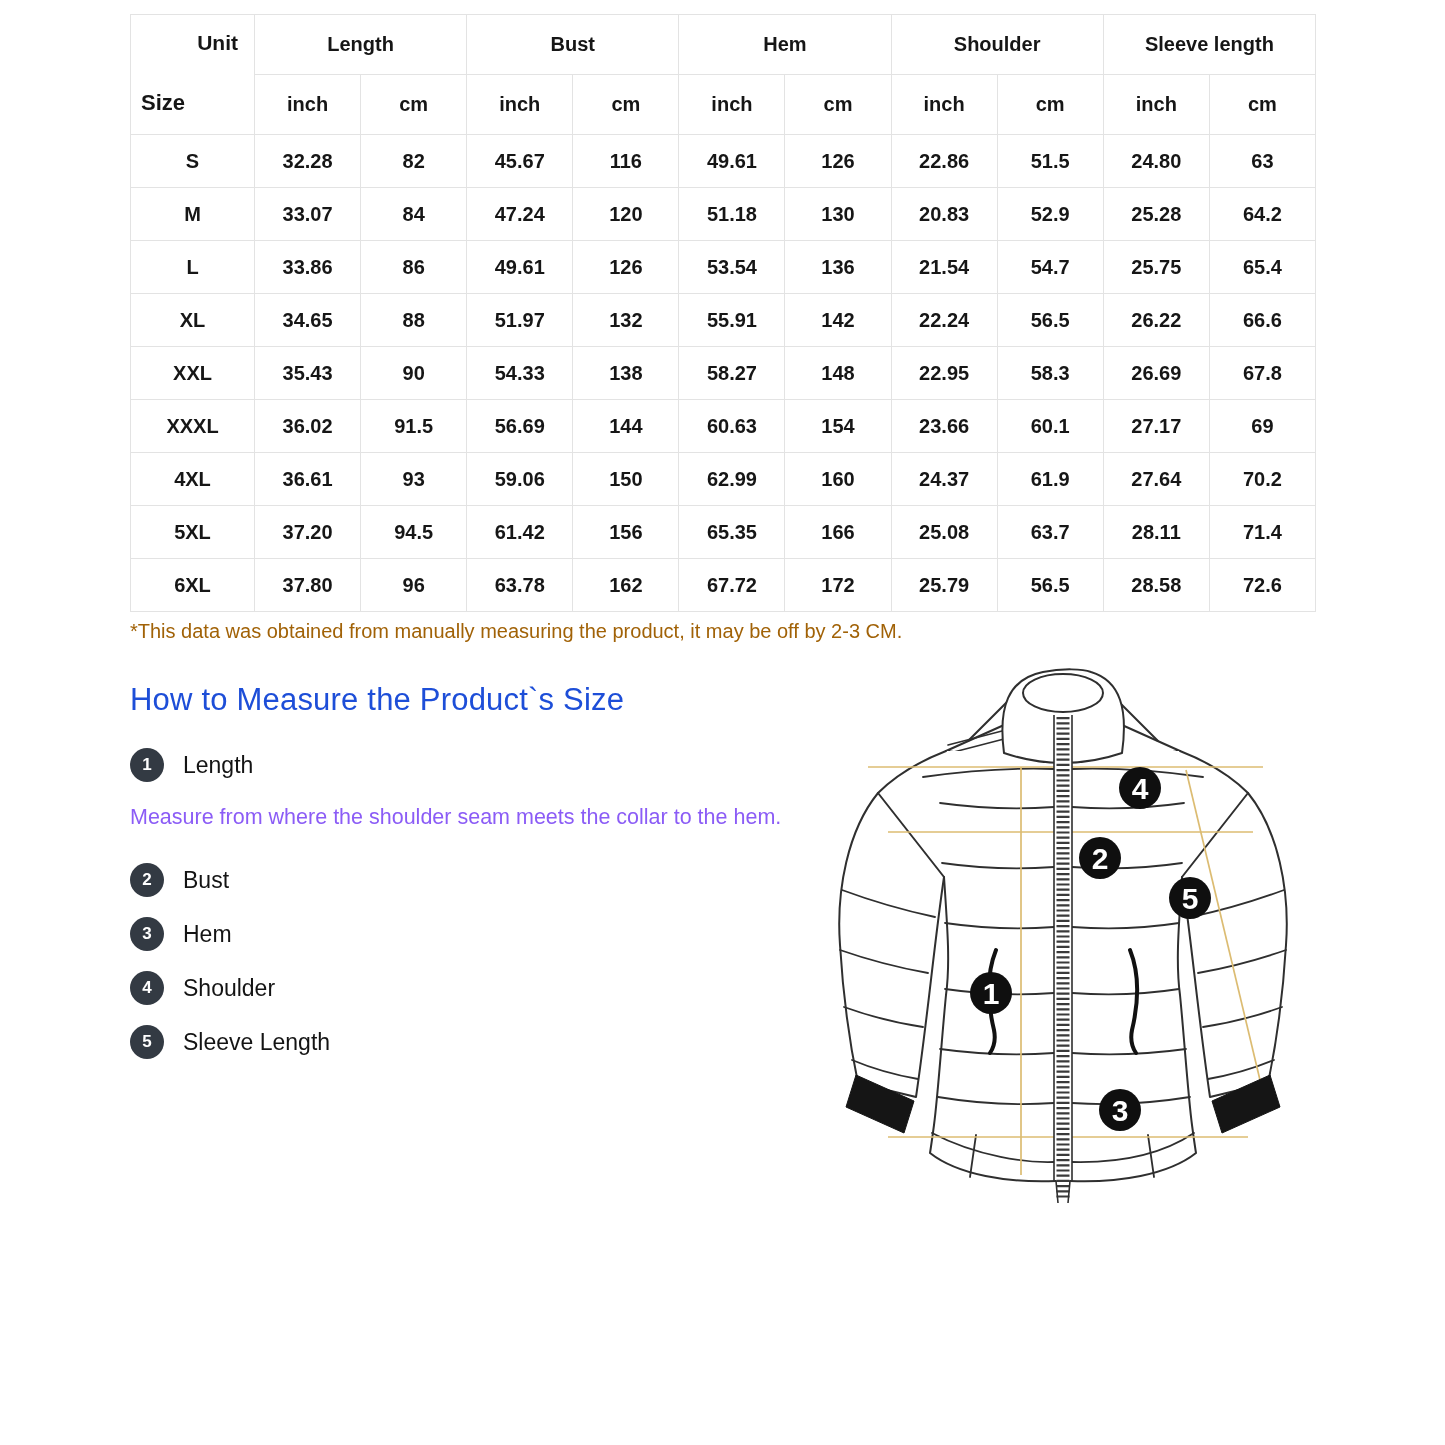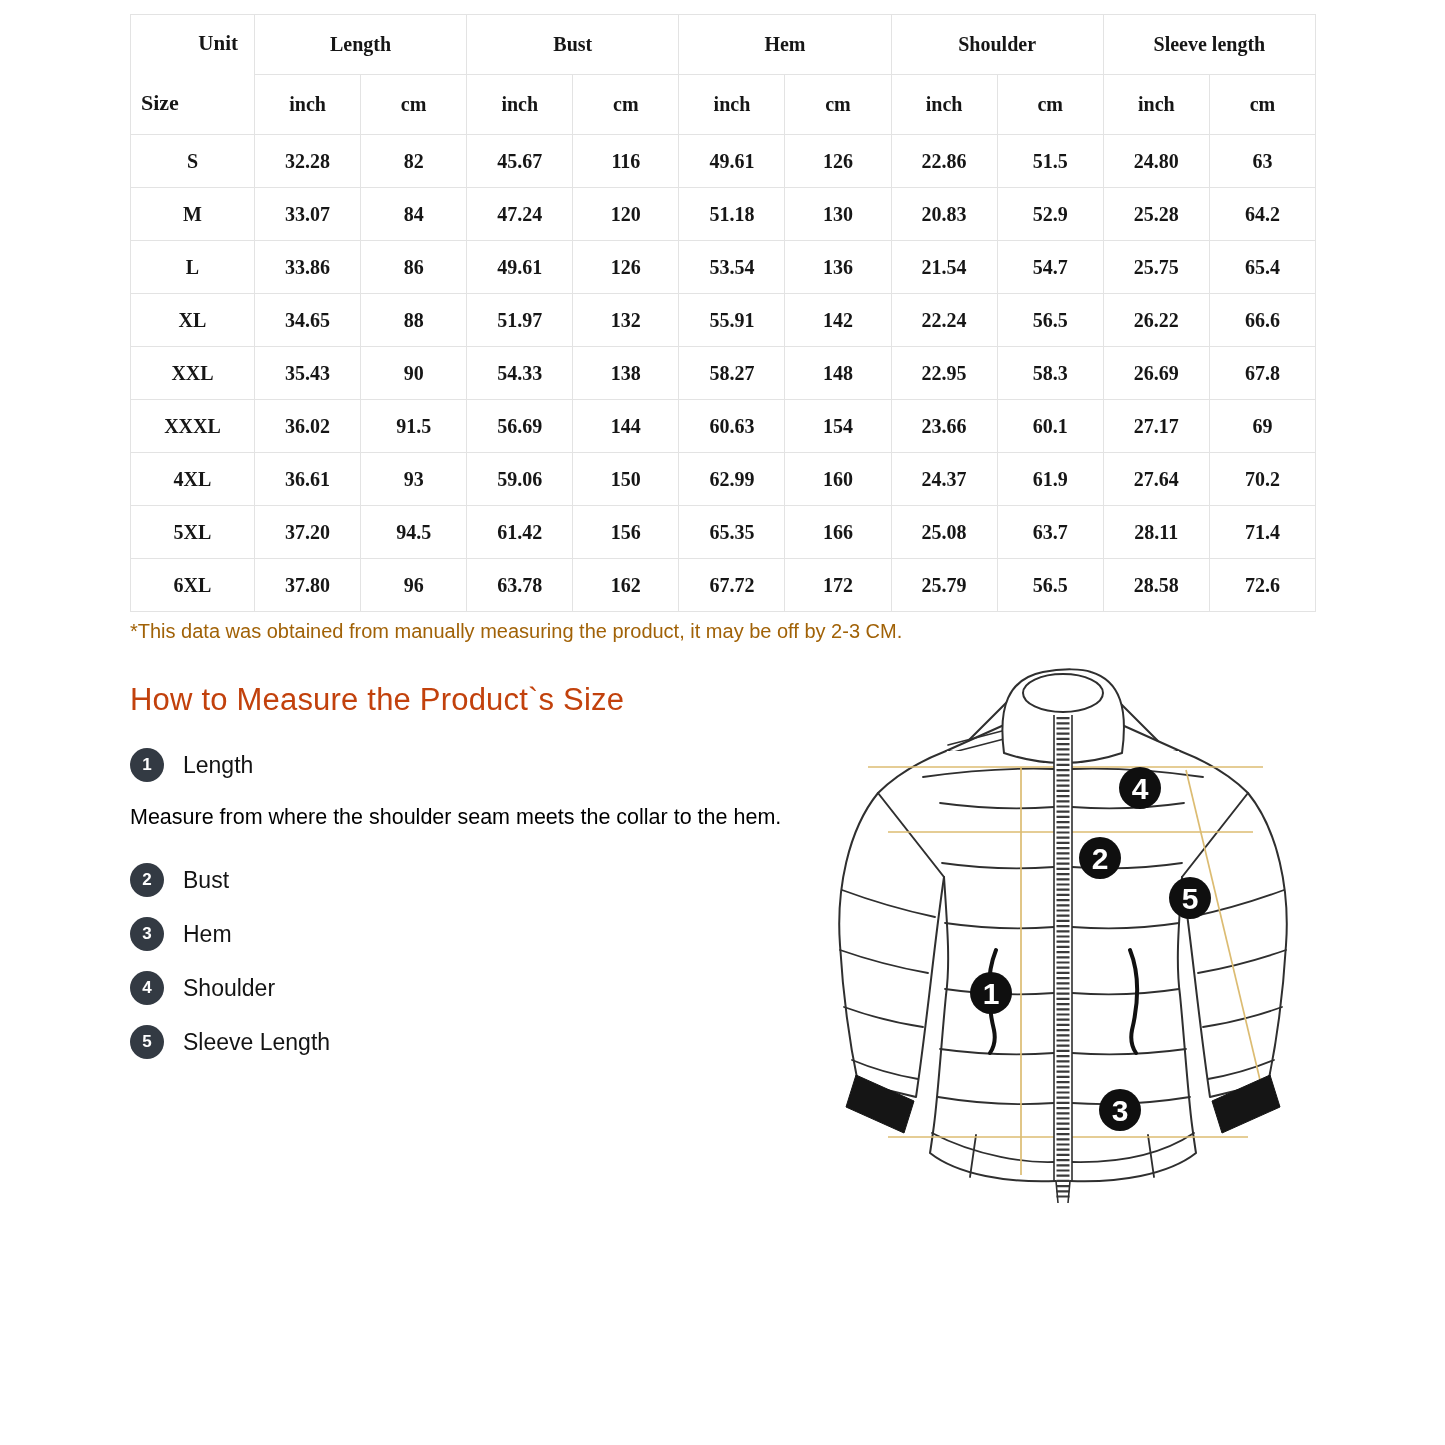"Unit" table.size-table { font-family: Liberation Serif, serif -> none }
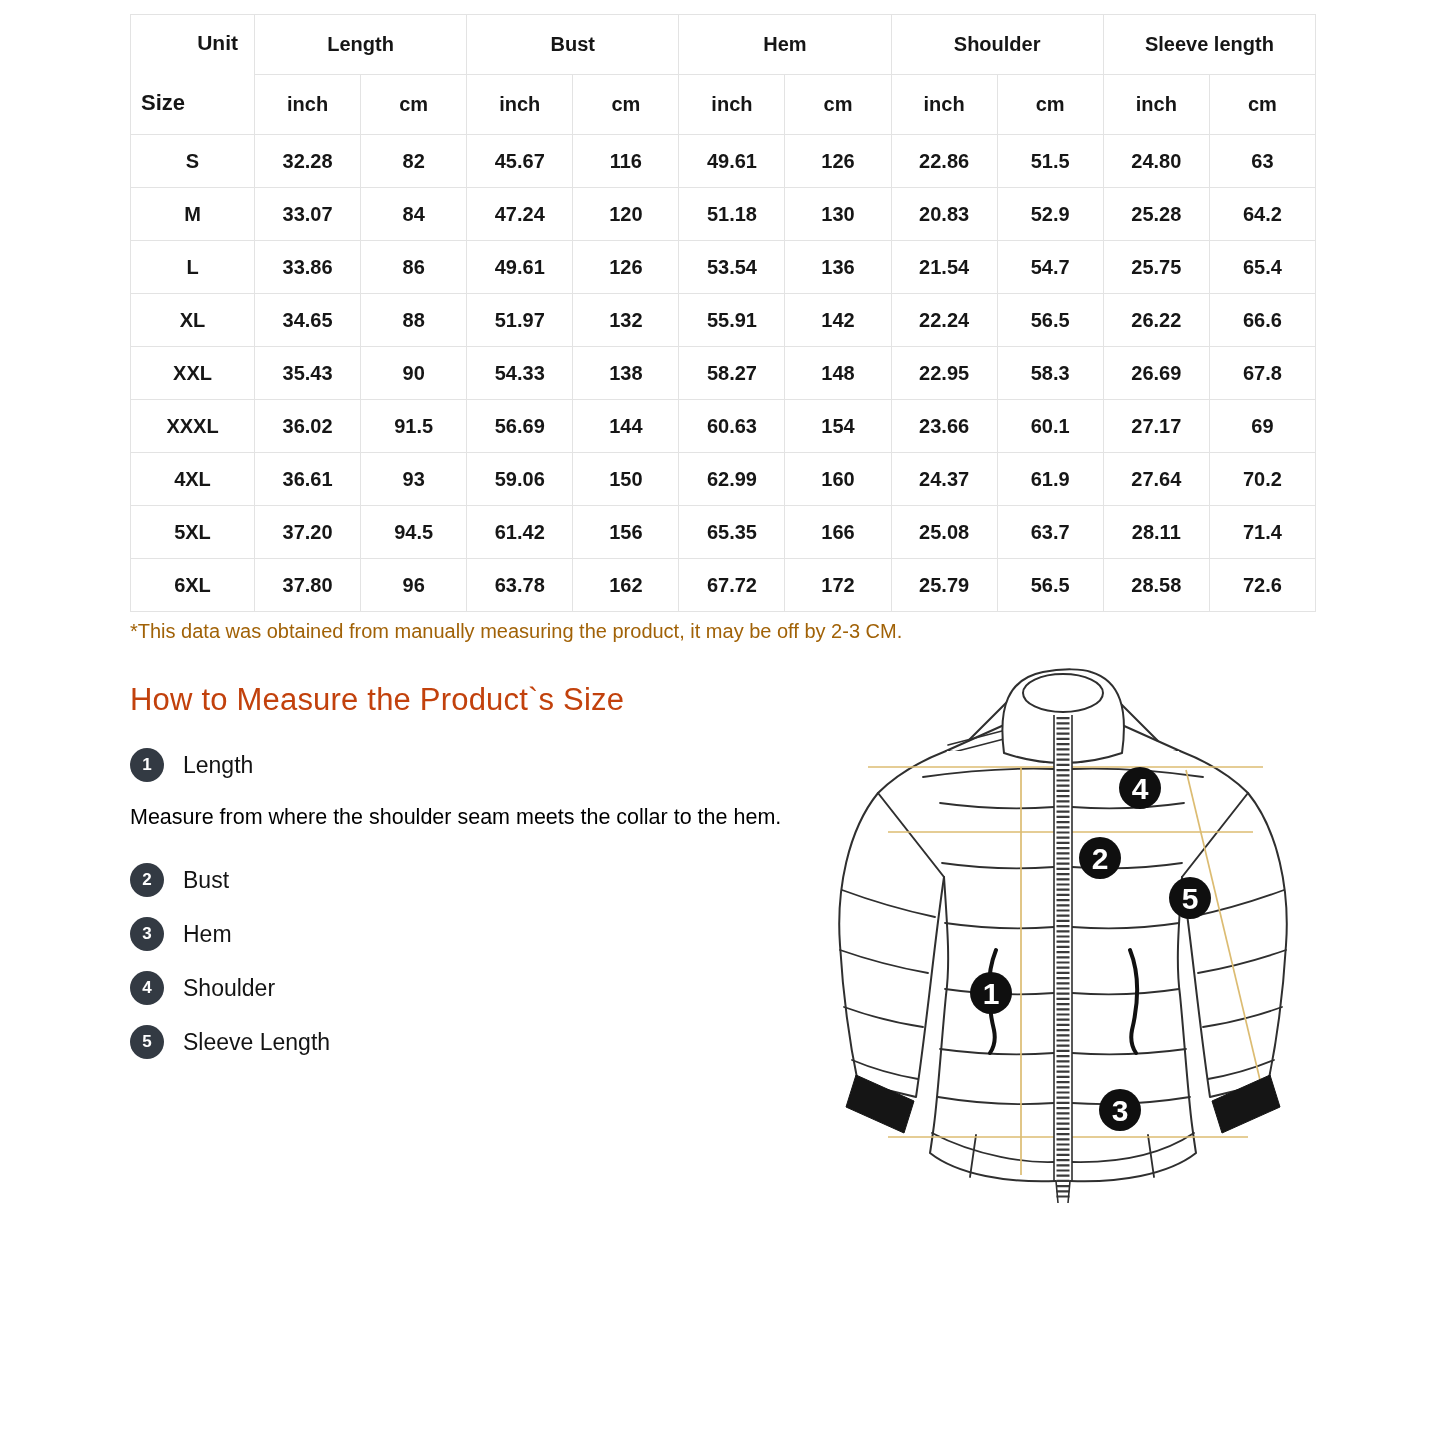"How to Measure the Product`s" .measure h2 { color: #c2410c -> #1d4ed8 }
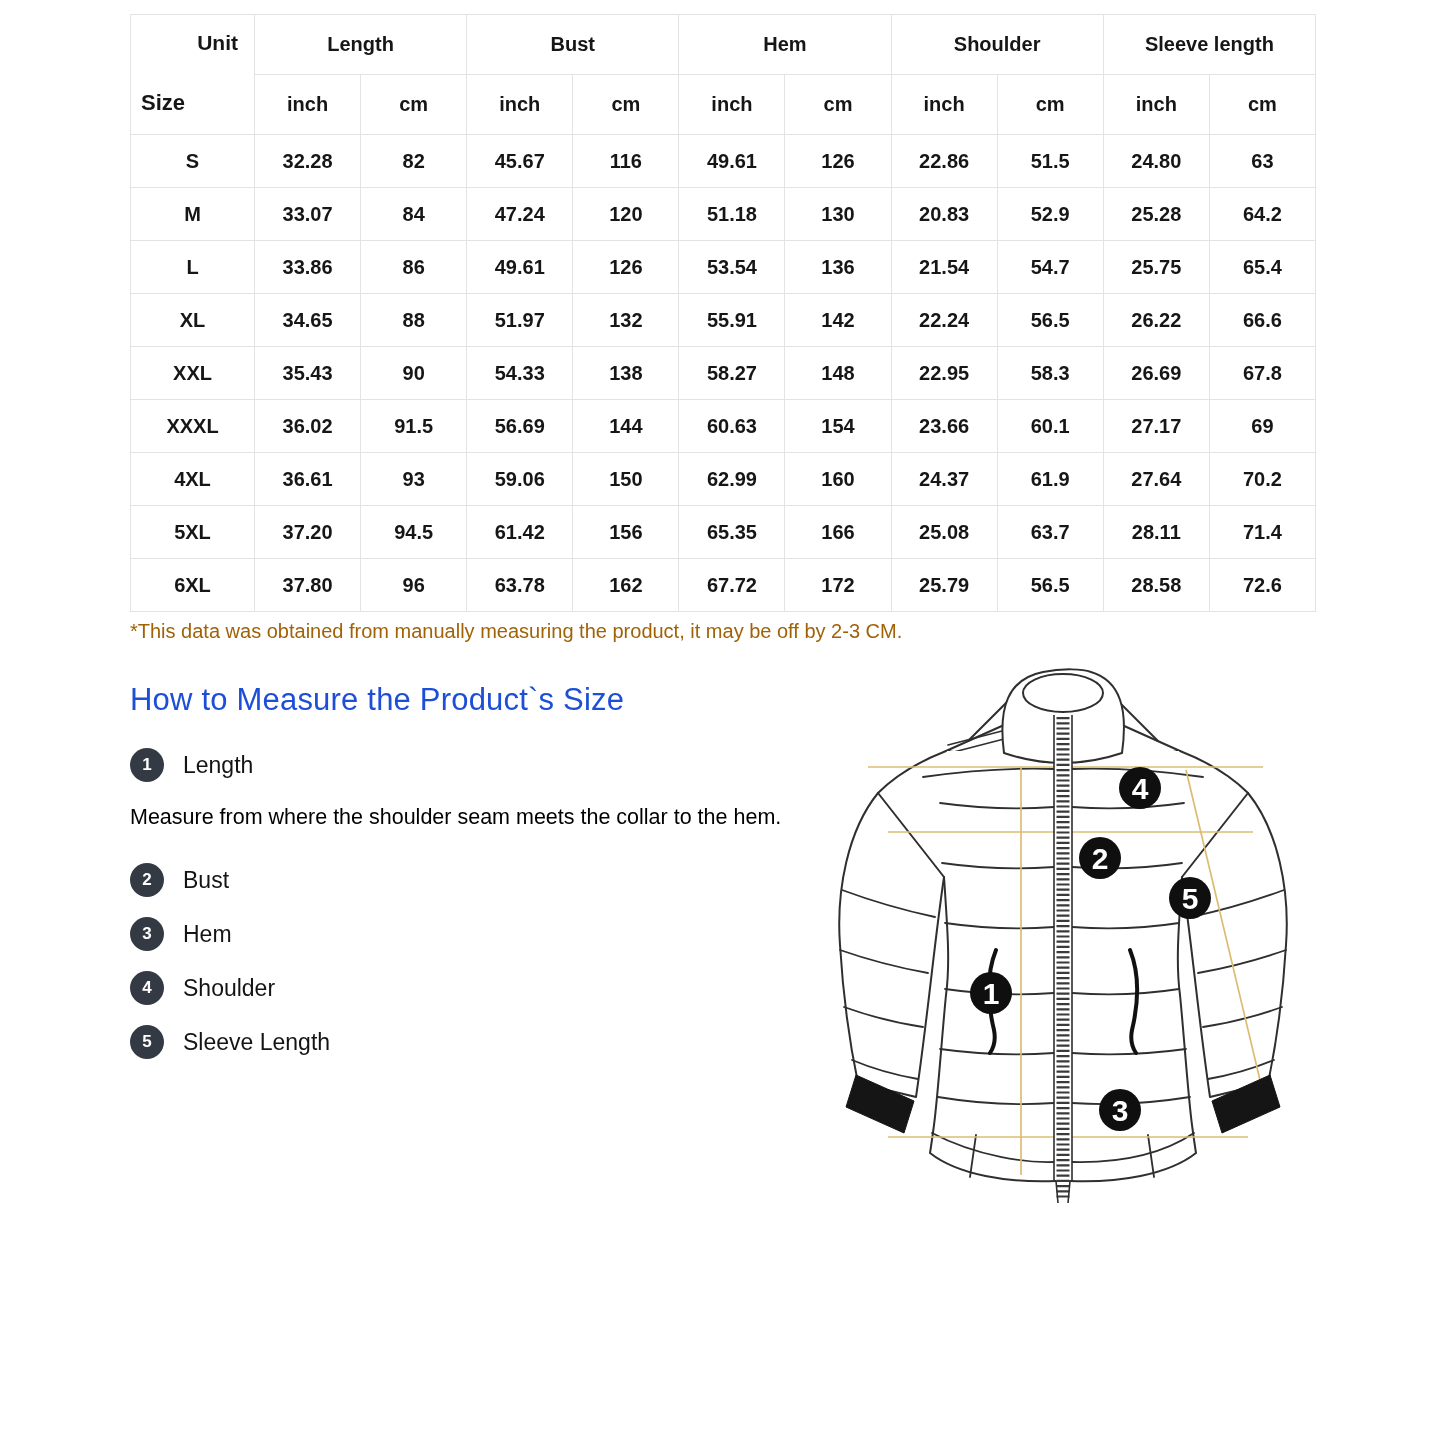"Measure from where the shoulder" .step-desc { color: #000000 -> #8b5cf6 }
